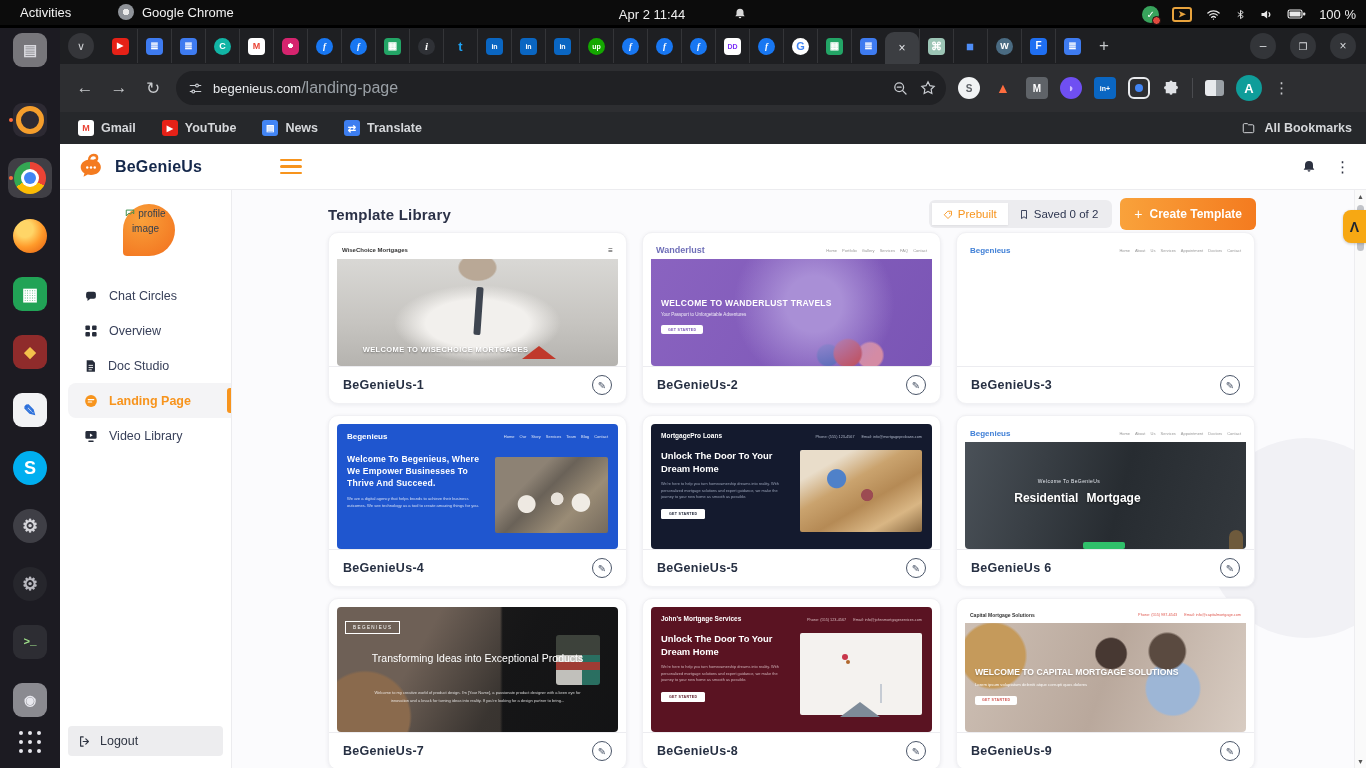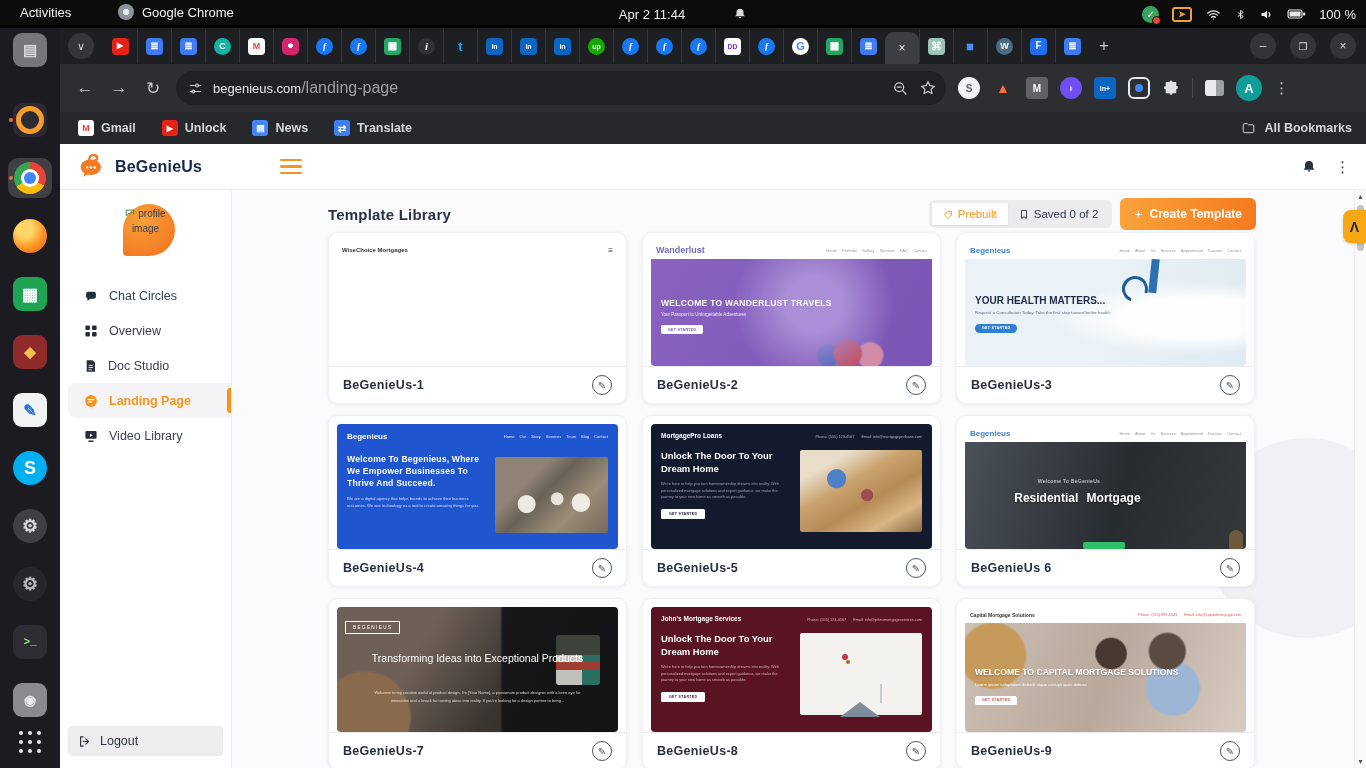"Unlock" span { text: Unlock -> YouTube }
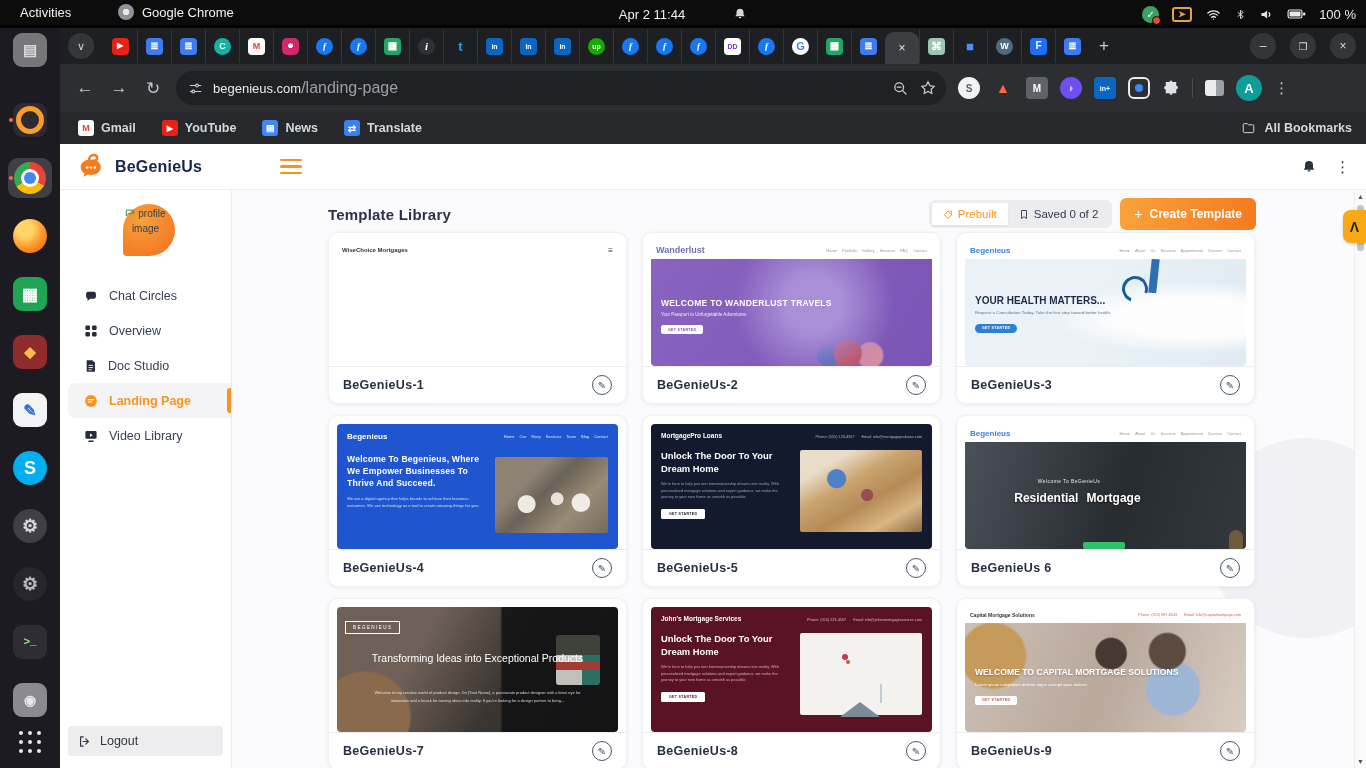"YOUR HEALTH MATTERS..." div.mimg { html: <div> <span></span> <span></span> <div> <div>YOUR HEALTH MATTERS...</div> <div>Request a Consultation Today. Take the first step toward better health.</div> <span>GET STARTED</span> </div> </div> -> none }
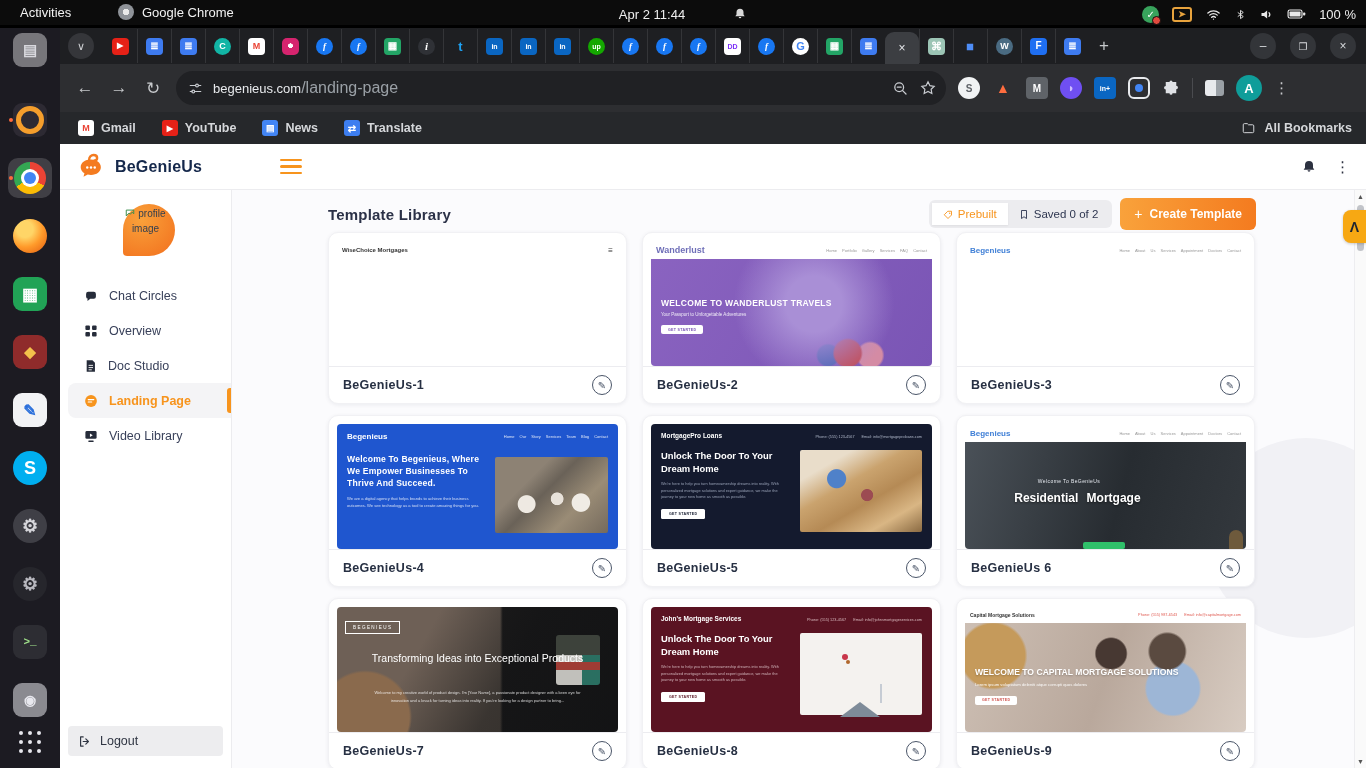"WELCOME TO WISECHOICE MORTGAGES" div.mimg { html: none -> <div> <span></span> <span><span></span><span></span></span> <span>WELCOME TO WISECHOICE MORTGAGES</span> </div> }
